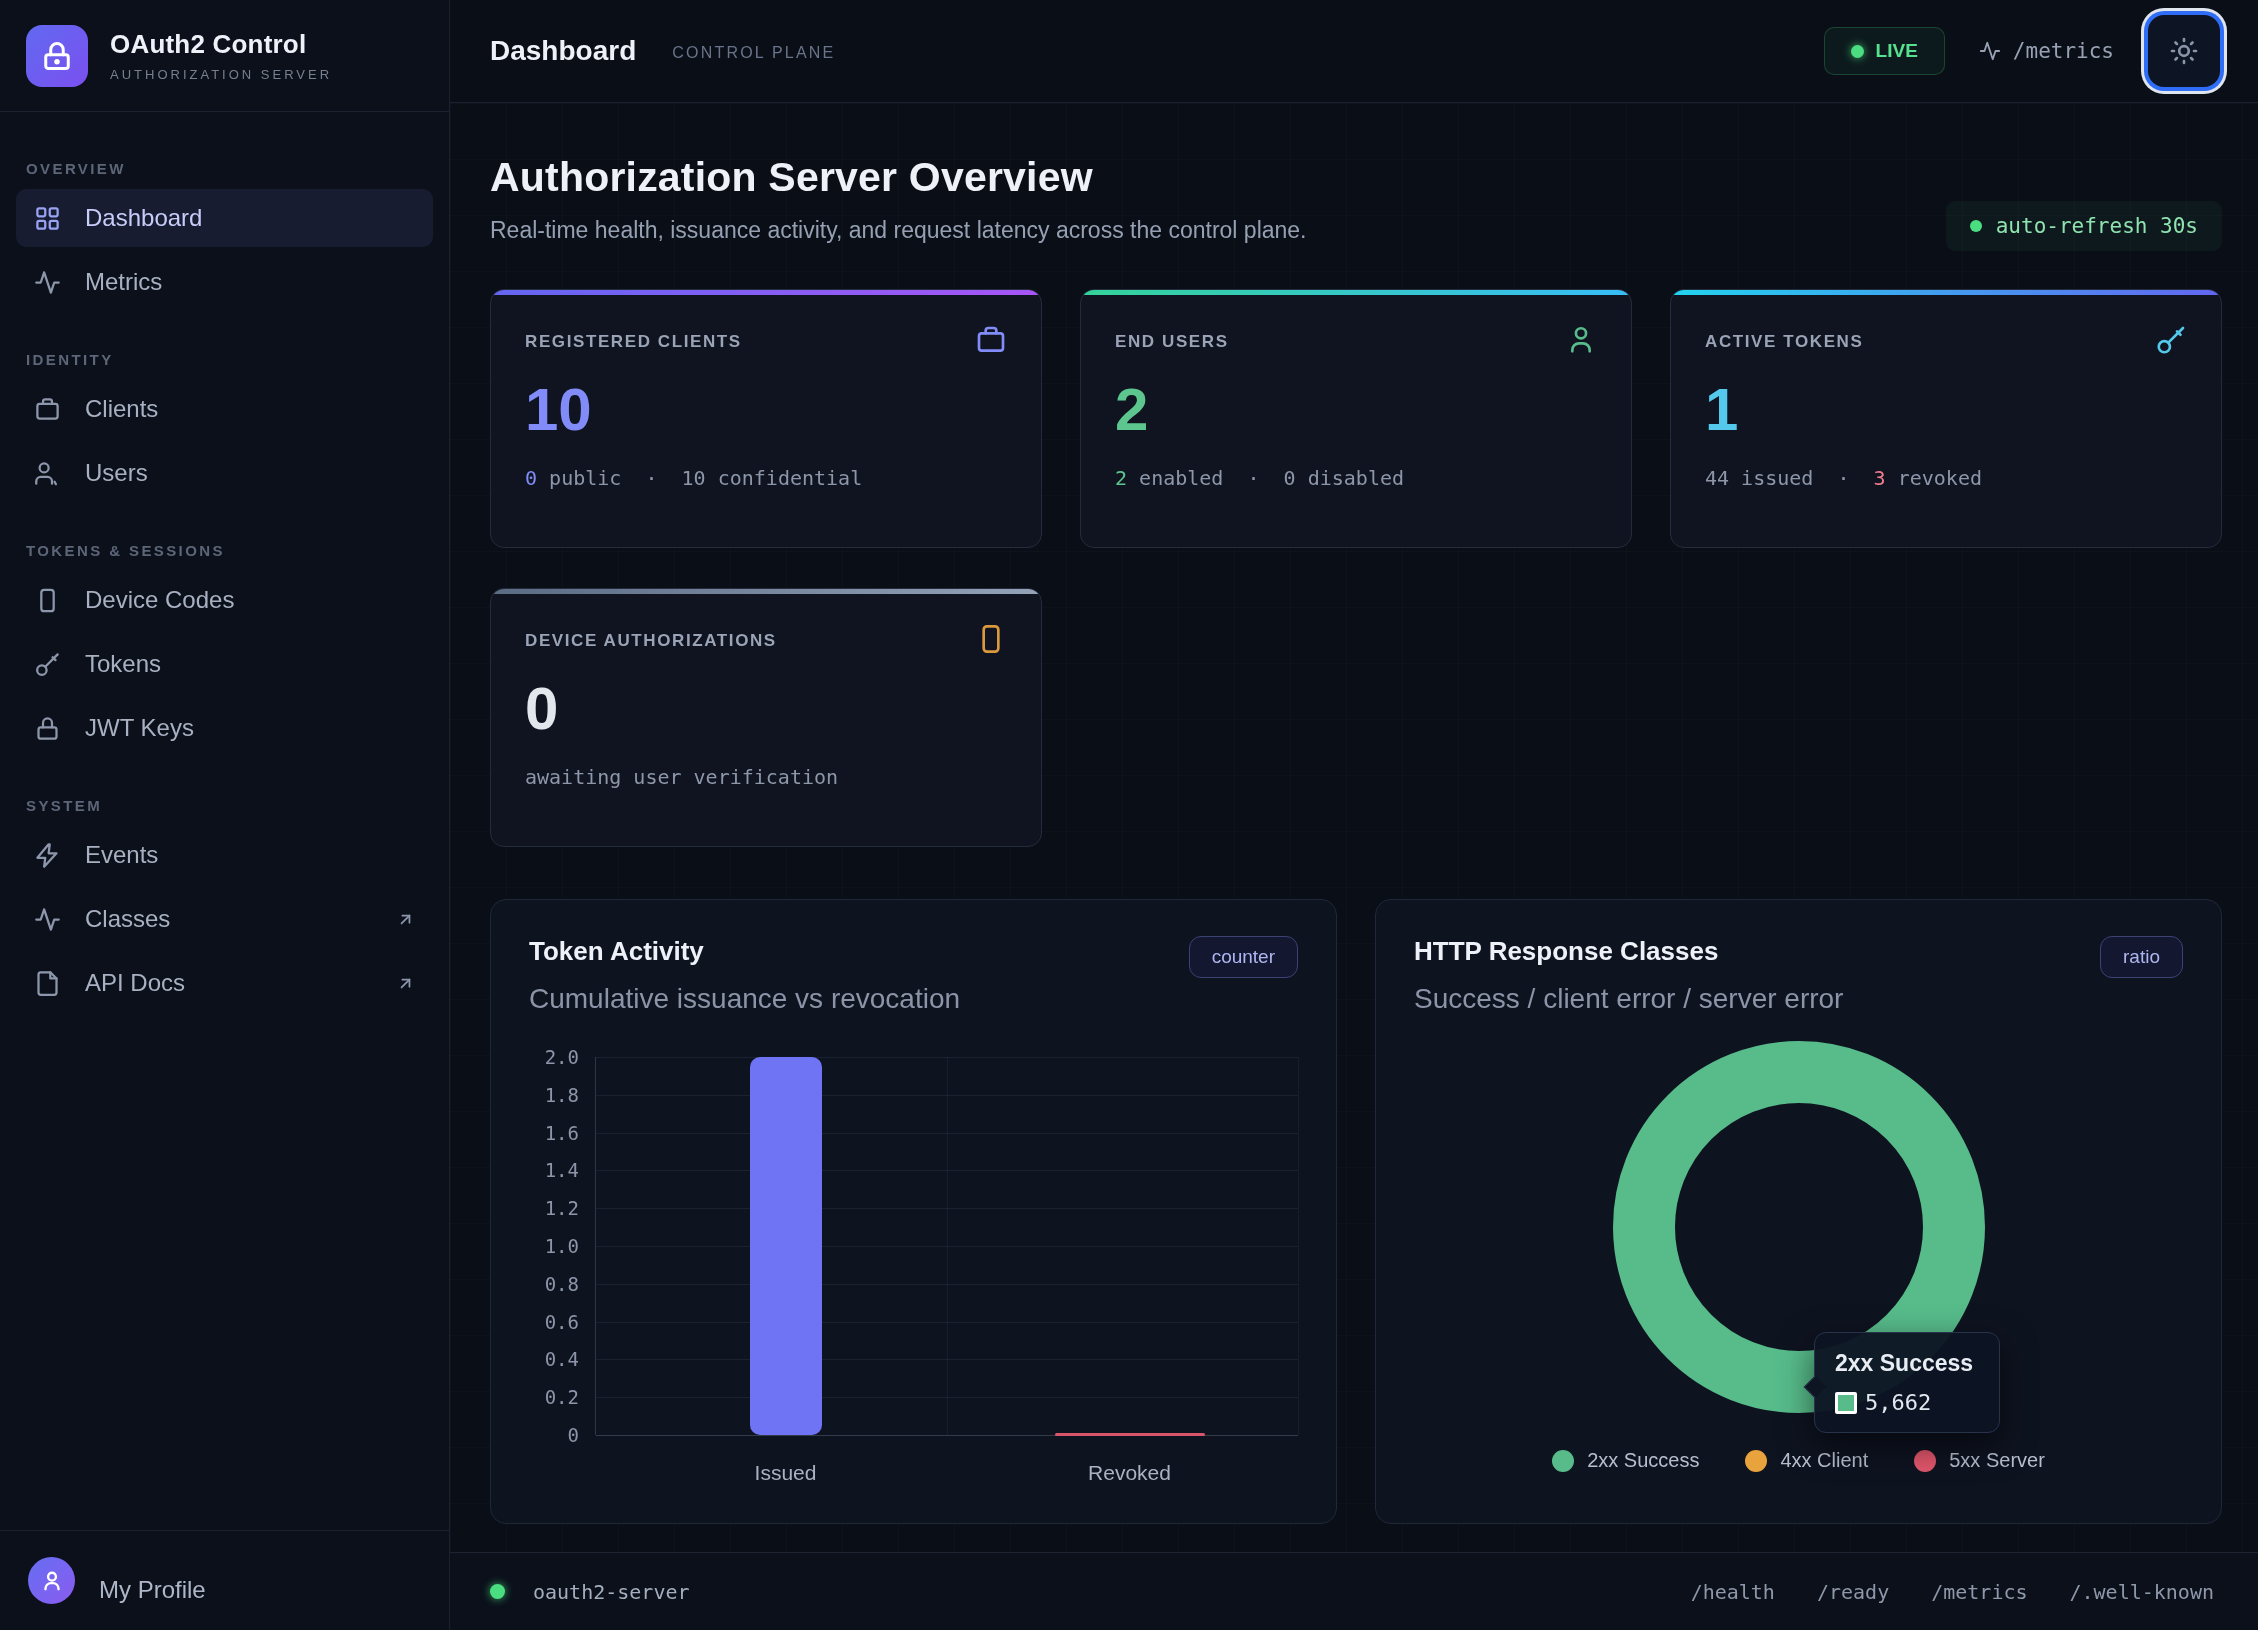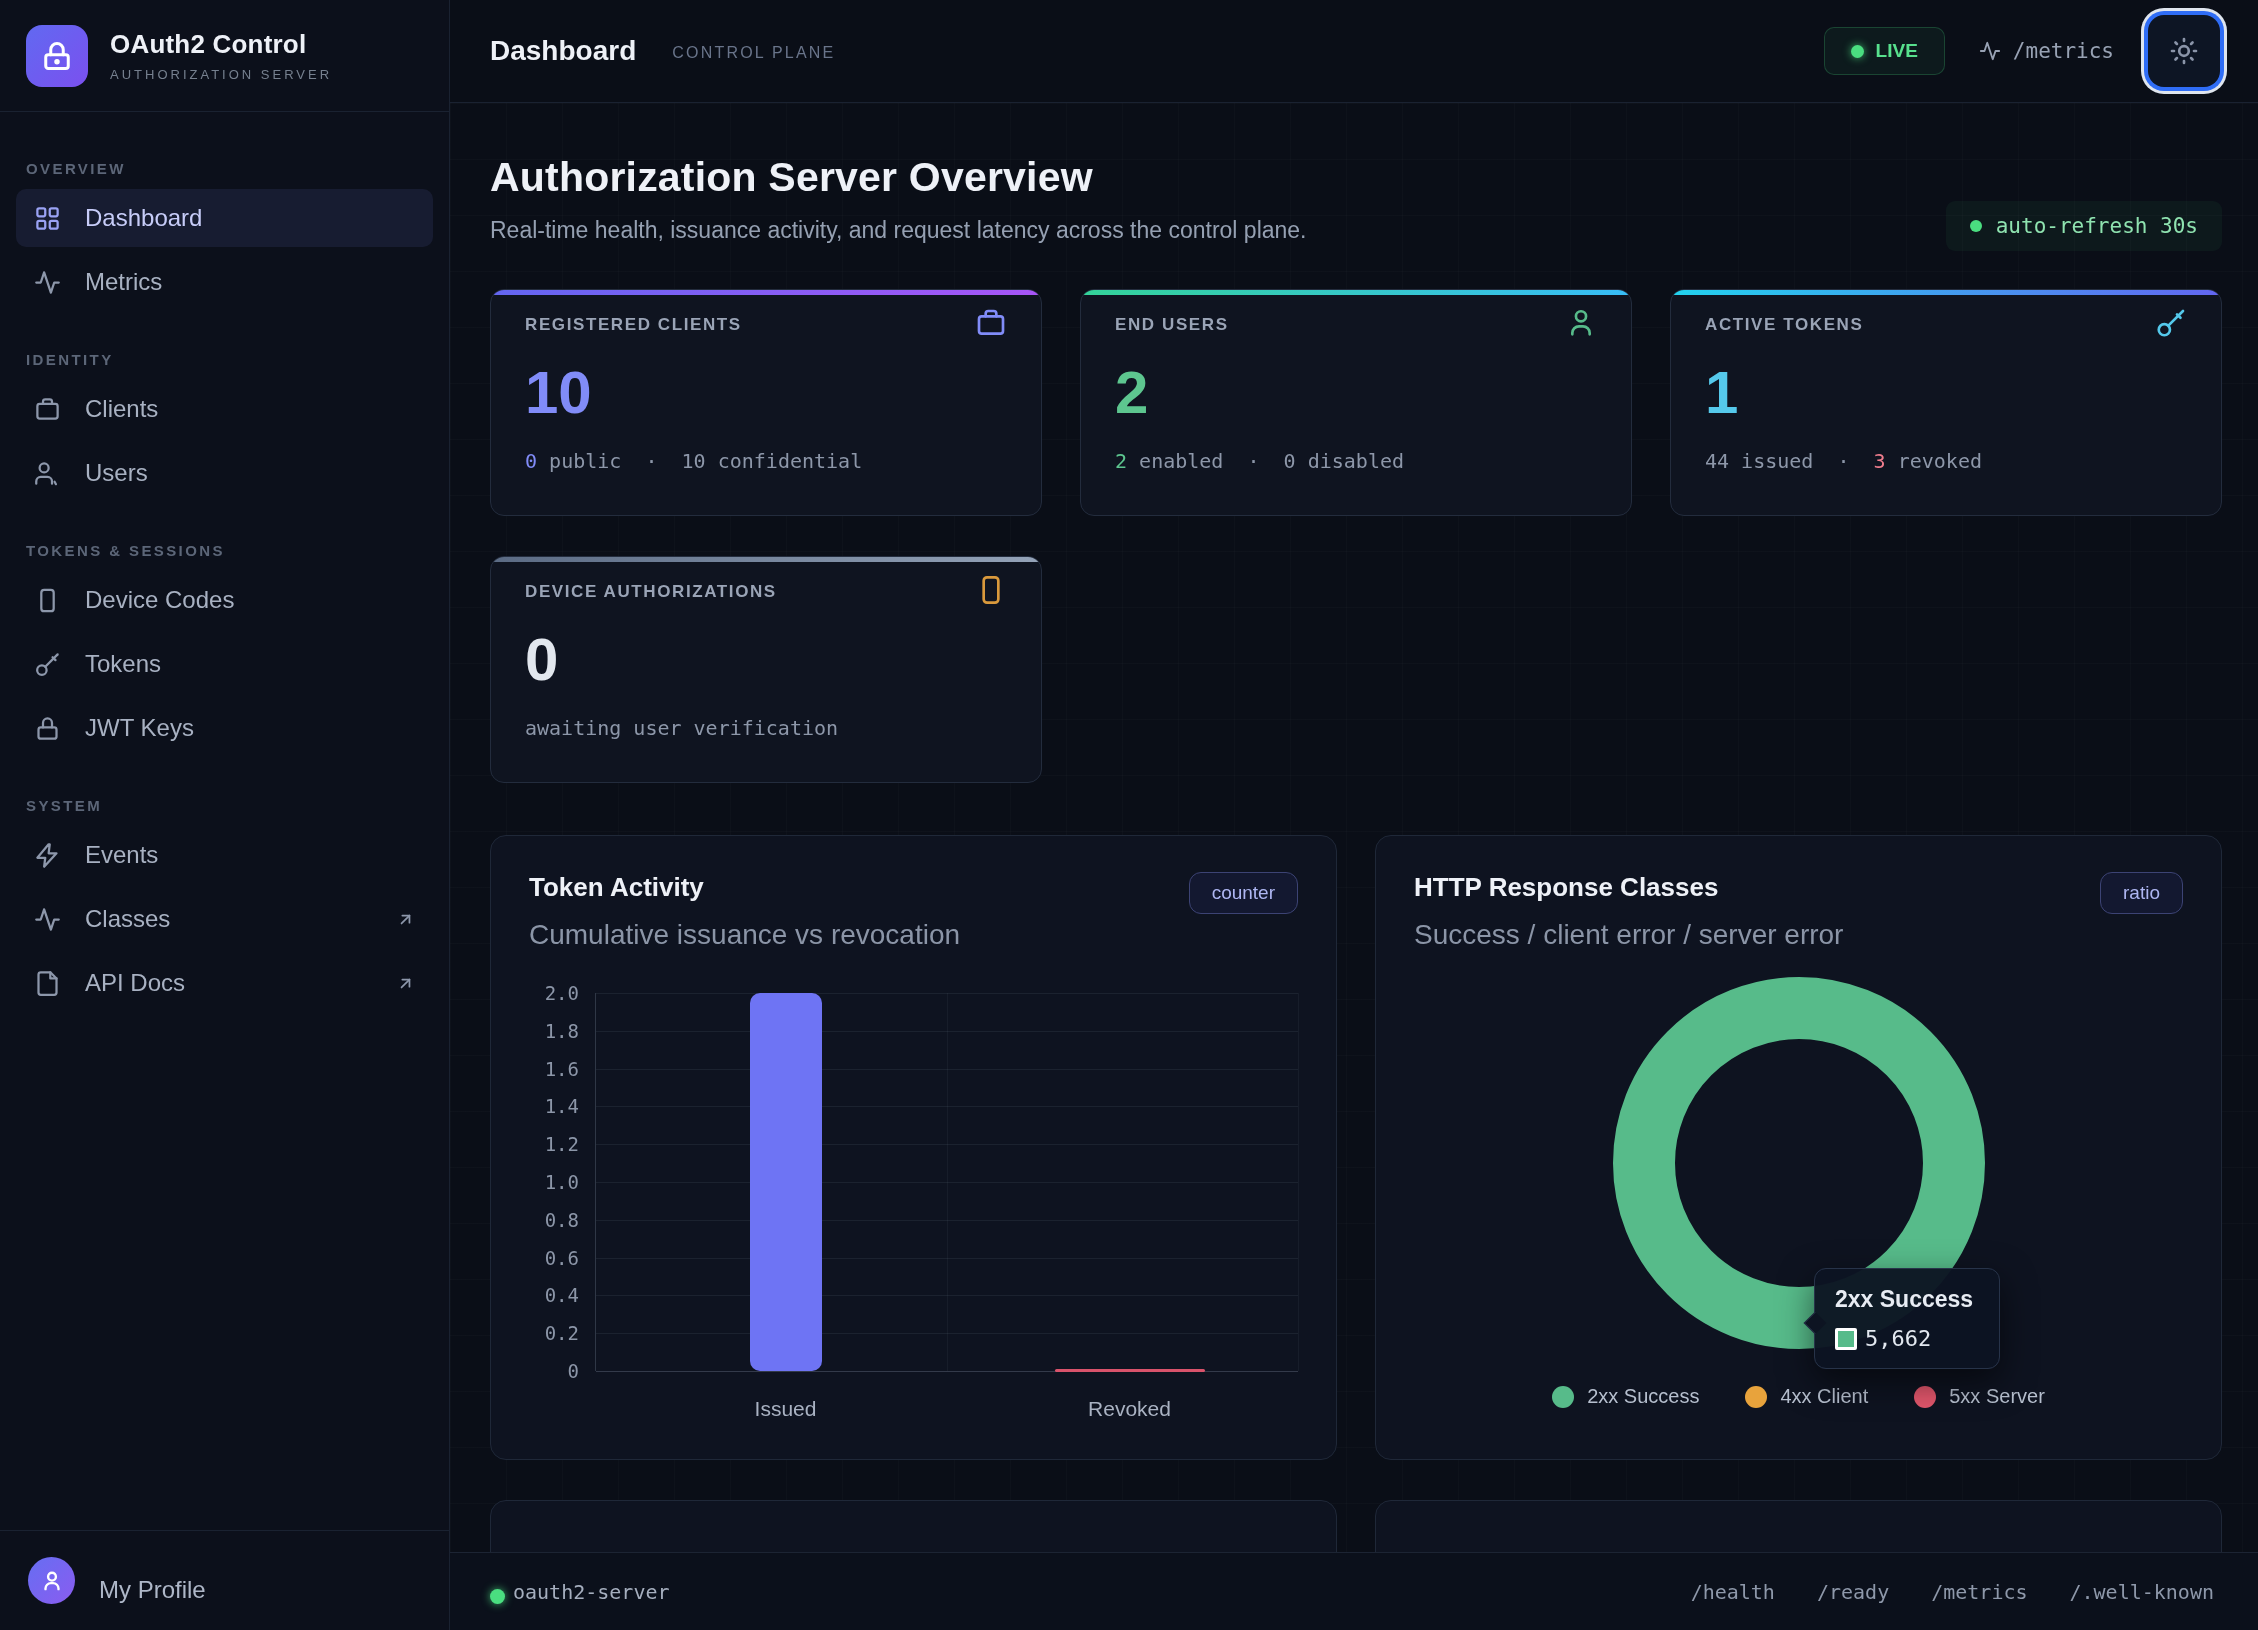"REGISTERED CLIENTS" .card { height: 227px -> 259px; padding: 17px 34px -> 34px 34px }
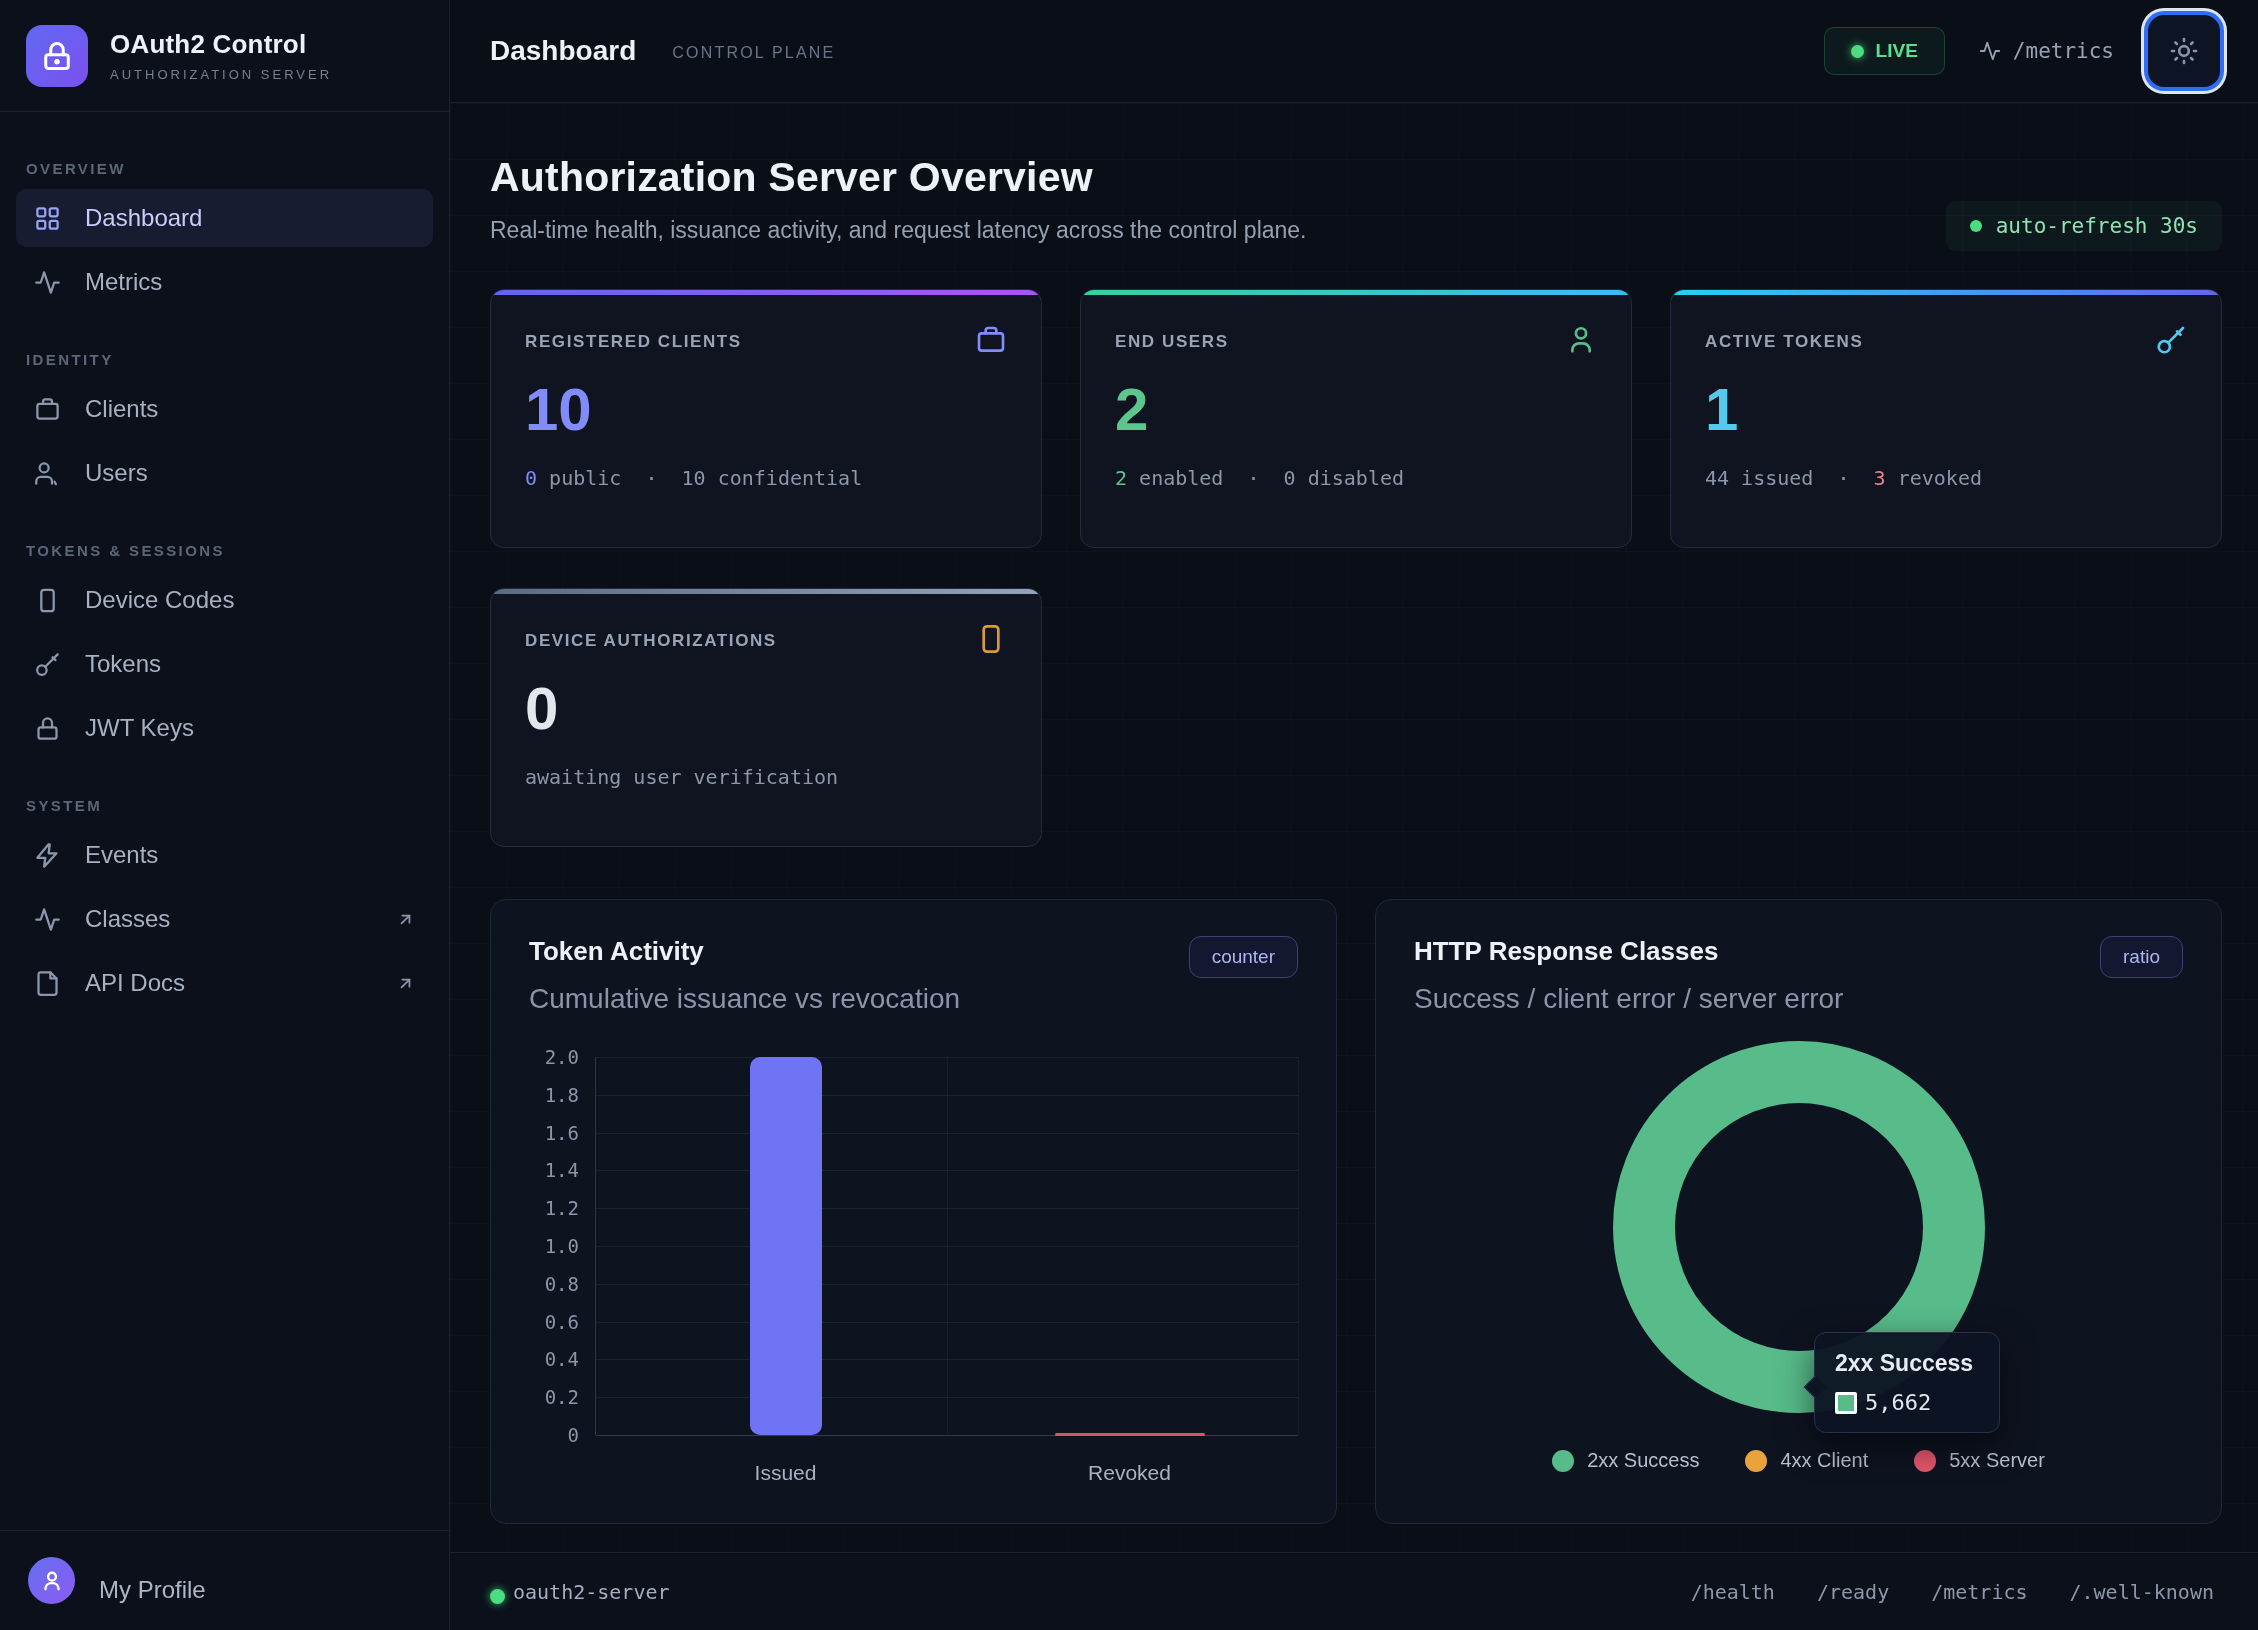"oauth2-server" .sb-left { align-items: flex-end -> center; gap: 8px -> 28px }
